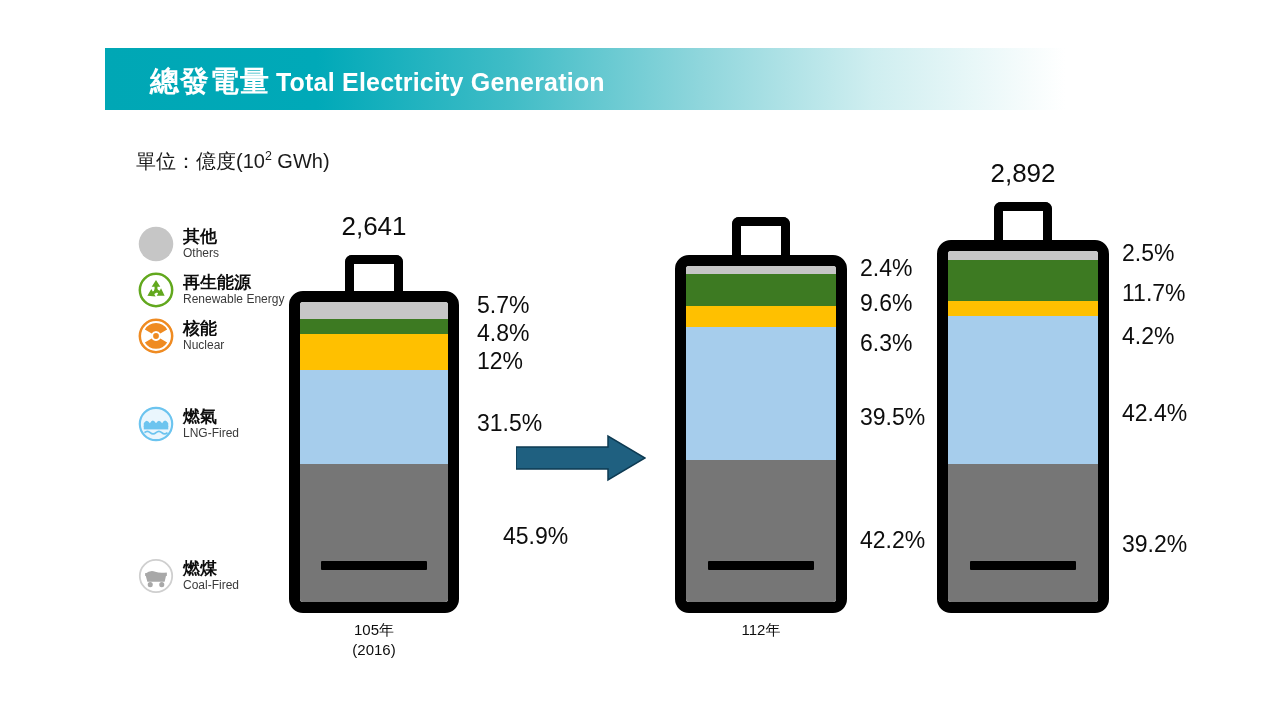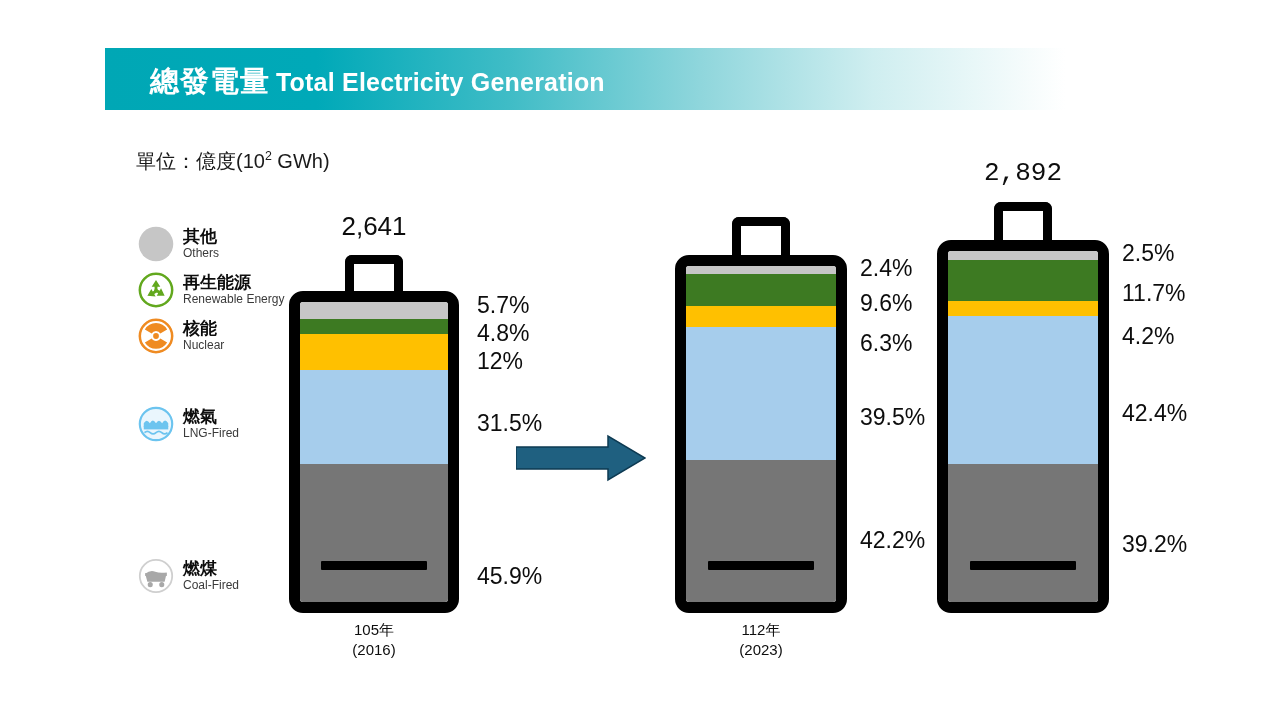"2,892" div.bat-total { font-family: Liberation Mono, monospace -> none }
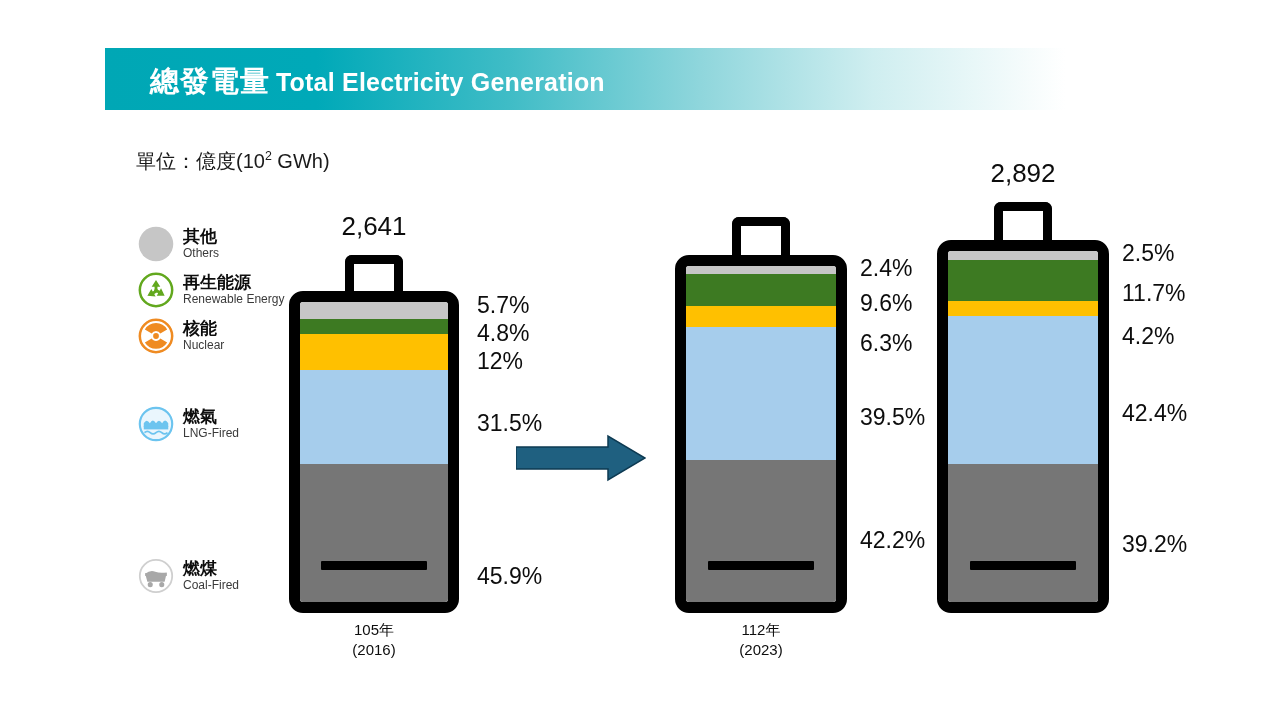"45.9%" div.pct { left: 477px -> 503px; margin-top: 40px -> none }
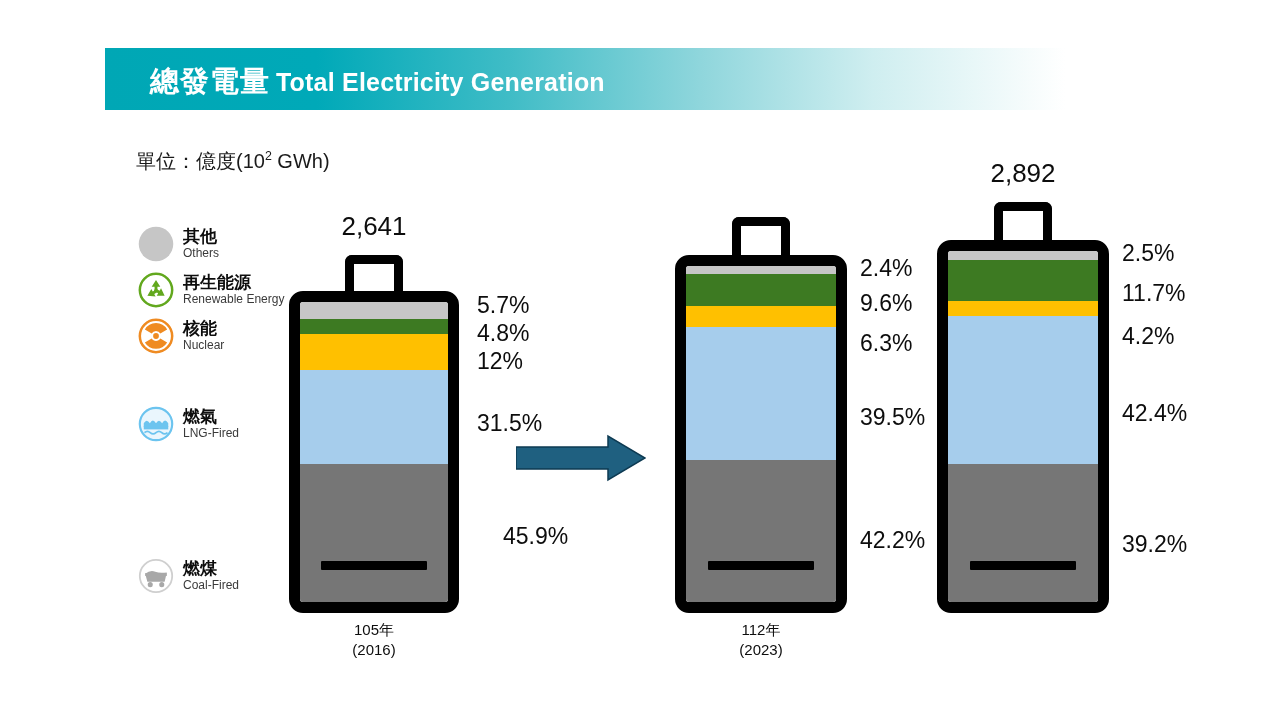"(2023)" div { html: <div>(2023)</div> -> none }
